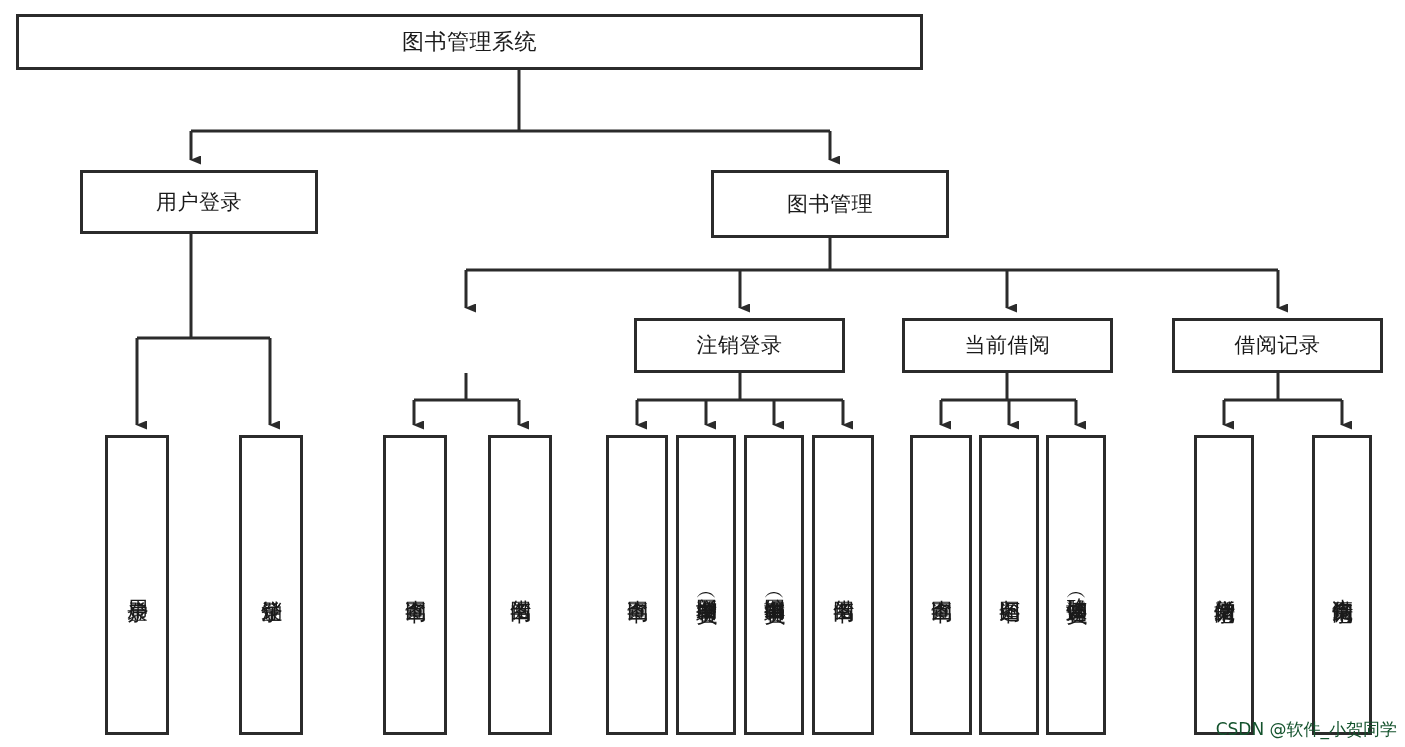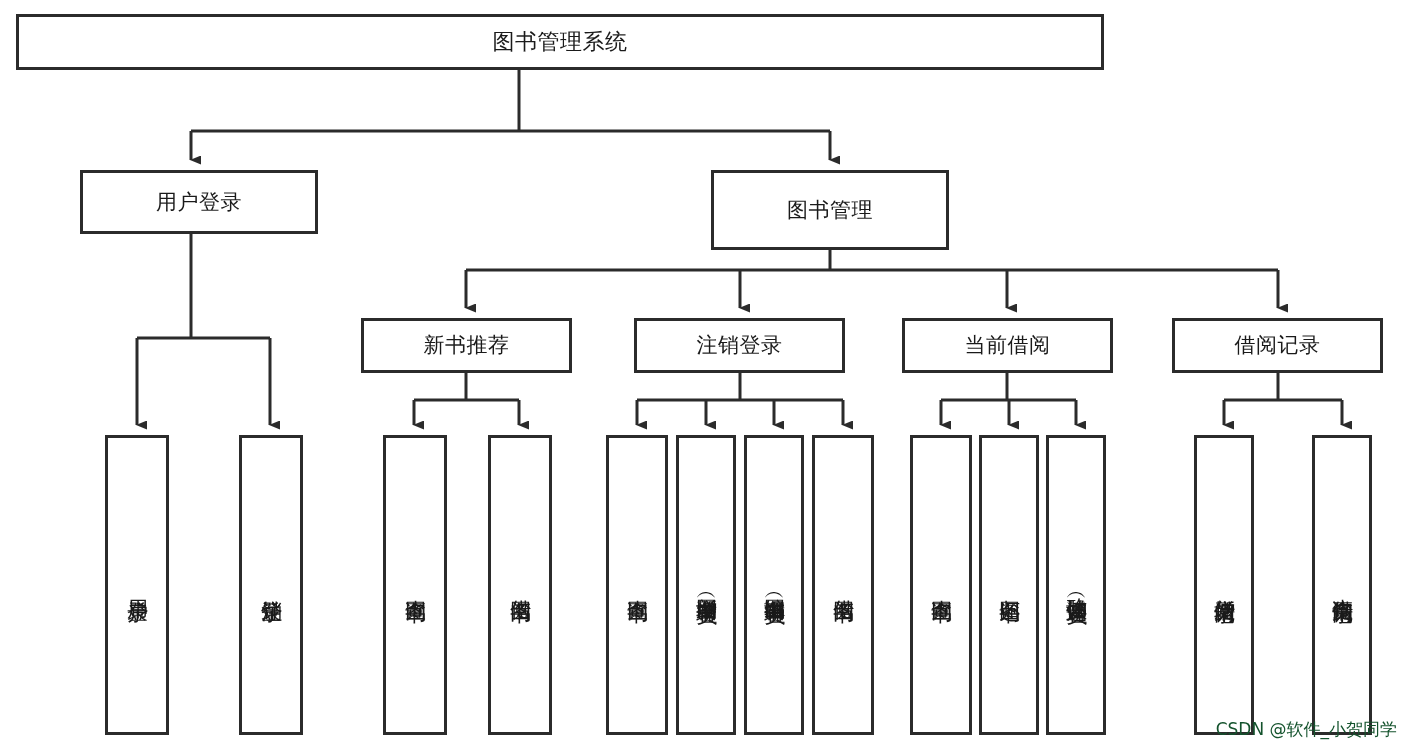"图书管理系统" div.node { width: 1088px -> 907px }
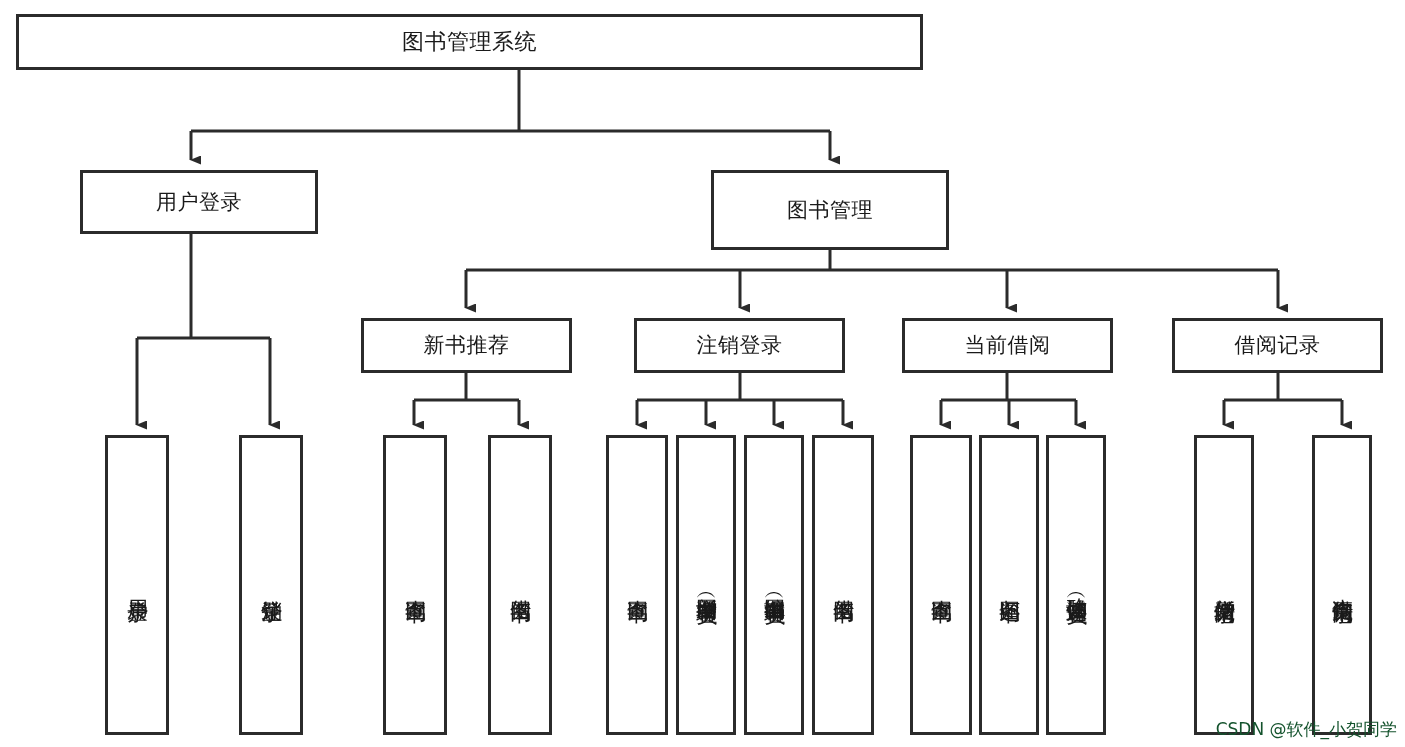"图书管理" div.node { height: 80px -> 68px }
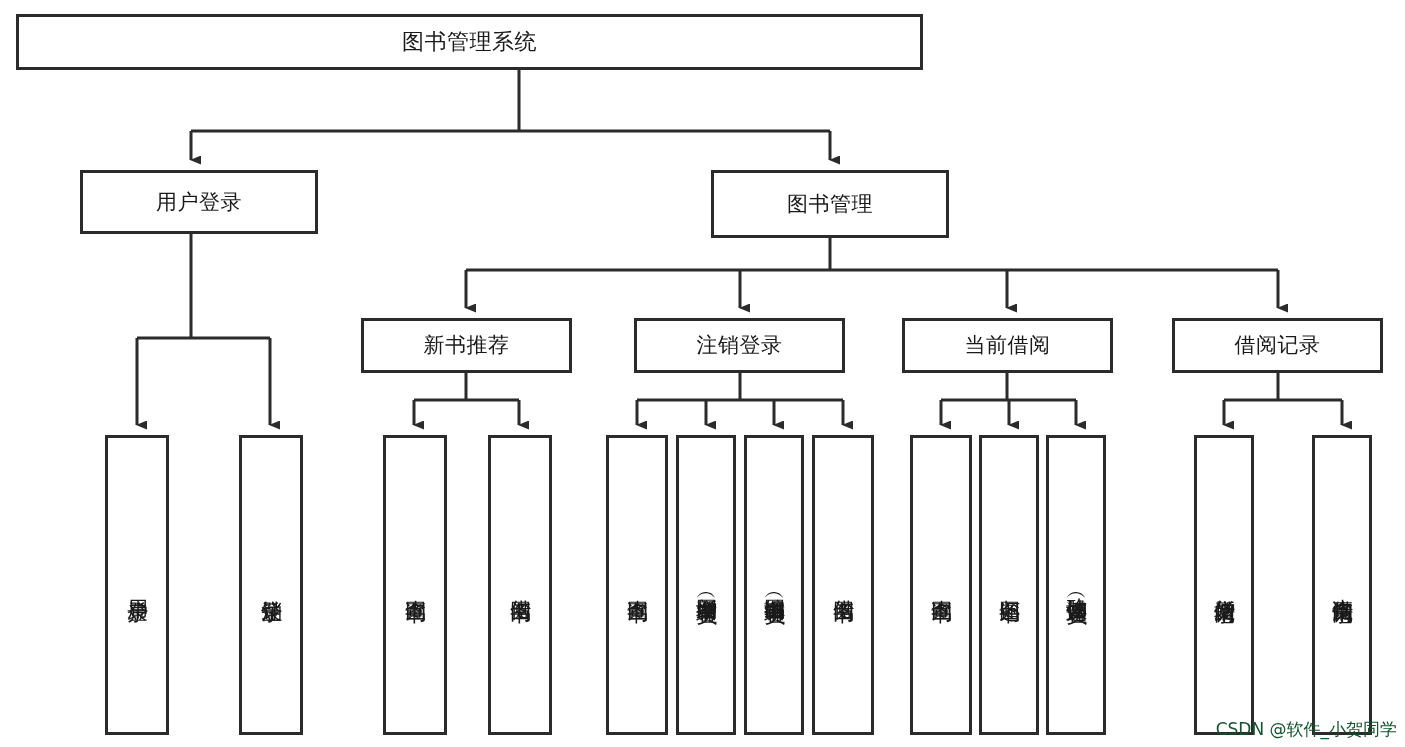"新书推荐" div.node { html: <div> <span>新书推荐</span> </div> -> none }
